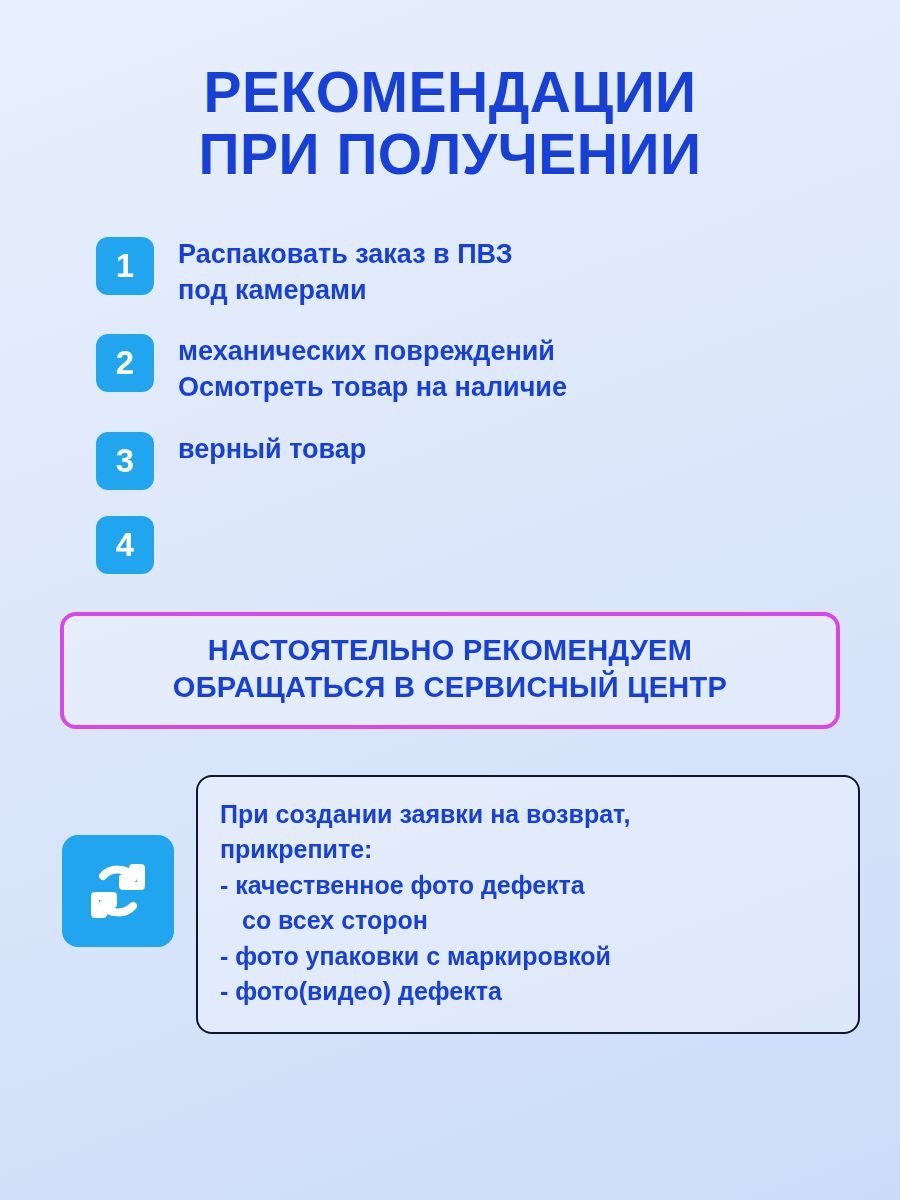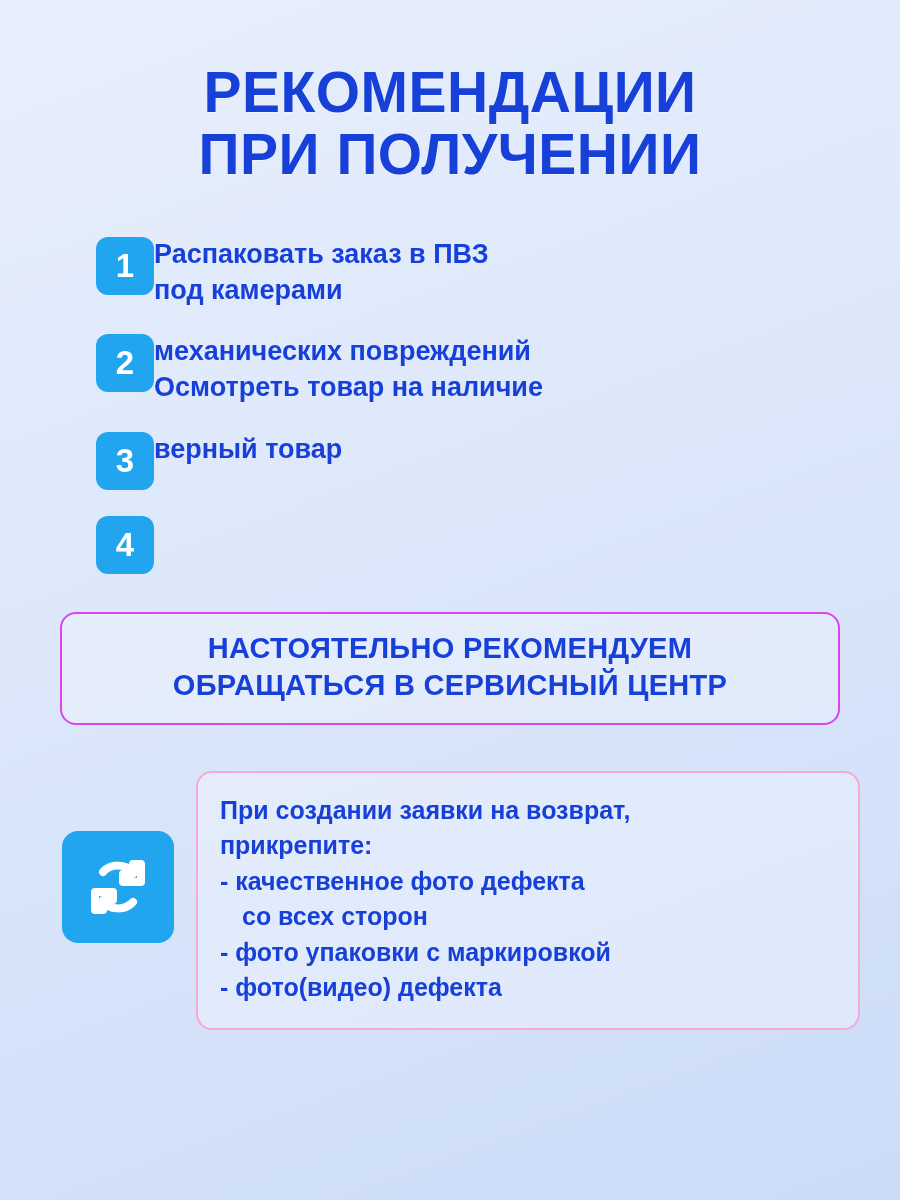"Распаковать заказ в ПВЗ" .step-text { margin-left: none -> 24px }
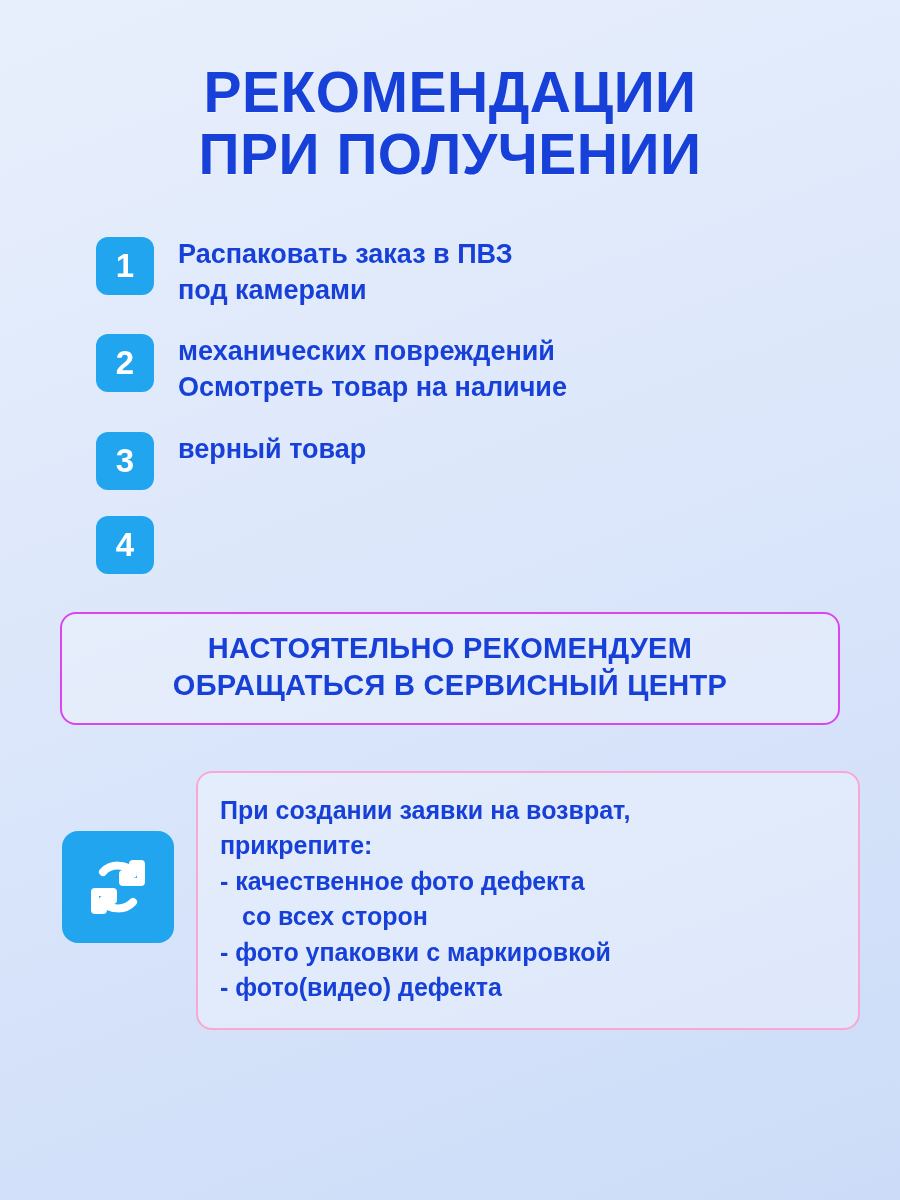"НАСТОЯТЕЛЬНО РЕКОМЕНДУЕМ" .recommend-box { border: 2px solid #d946ef -> 4px solid #d946ef }
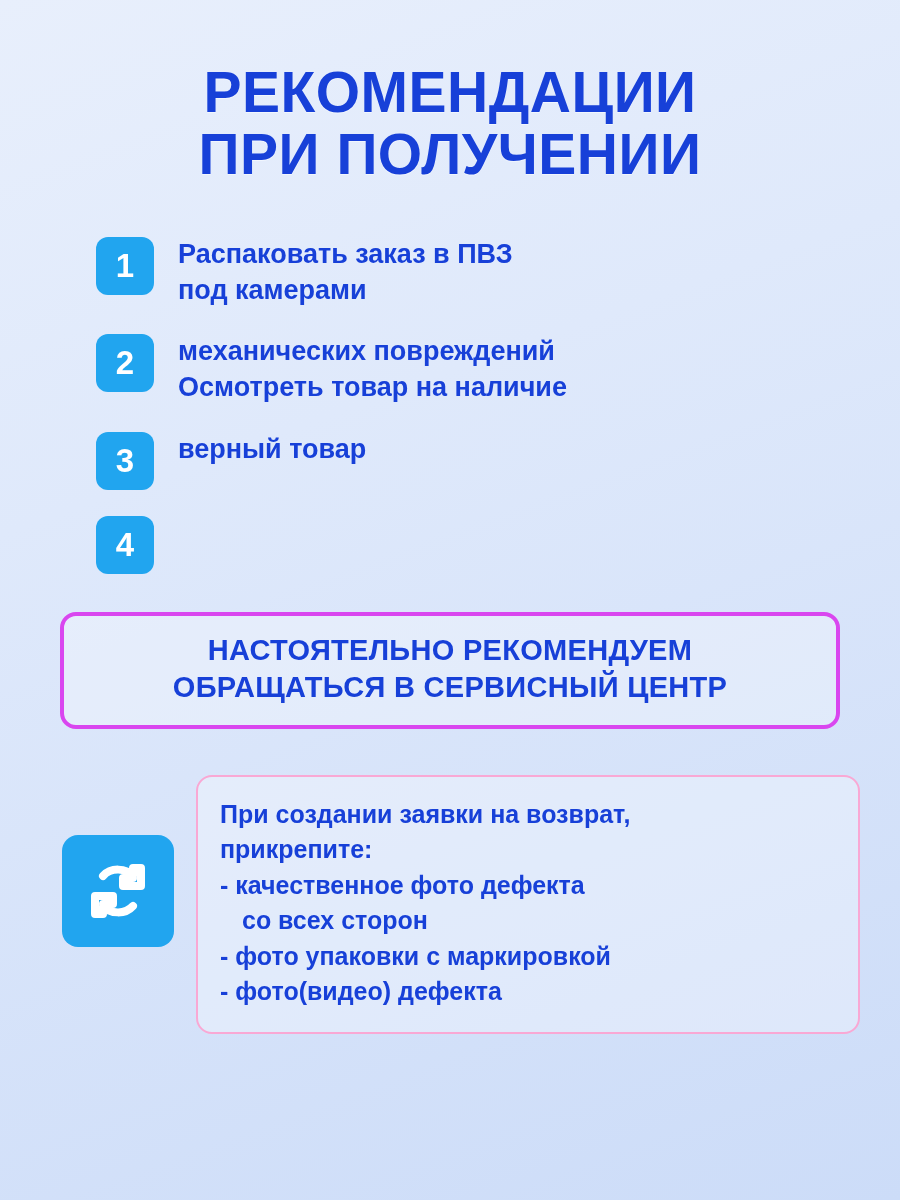"При создании заявки на возврат," .return-box { border: 2px solid #f9a8d4 -> 2px solid #0f172a }
